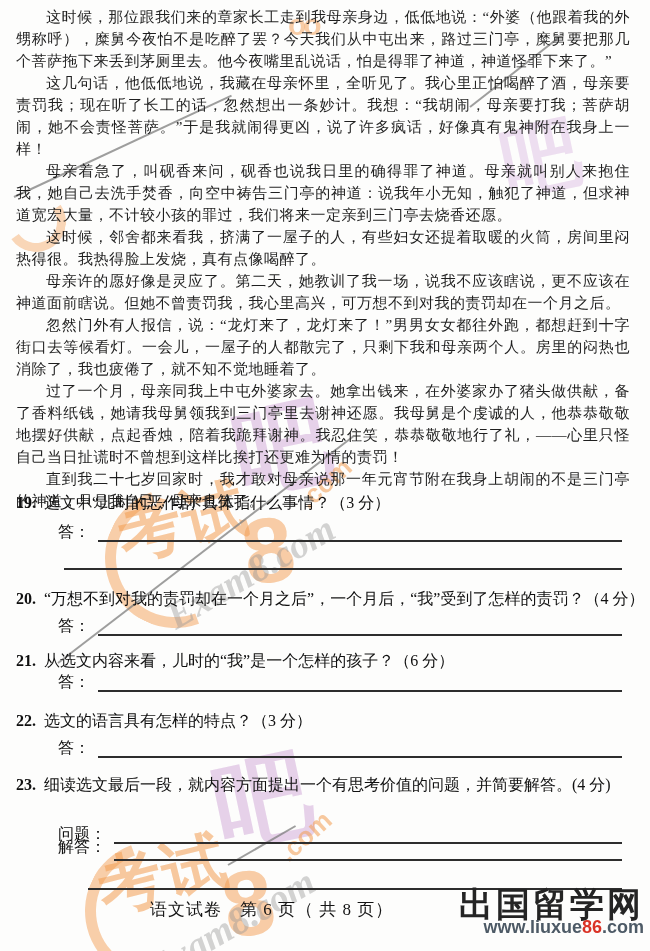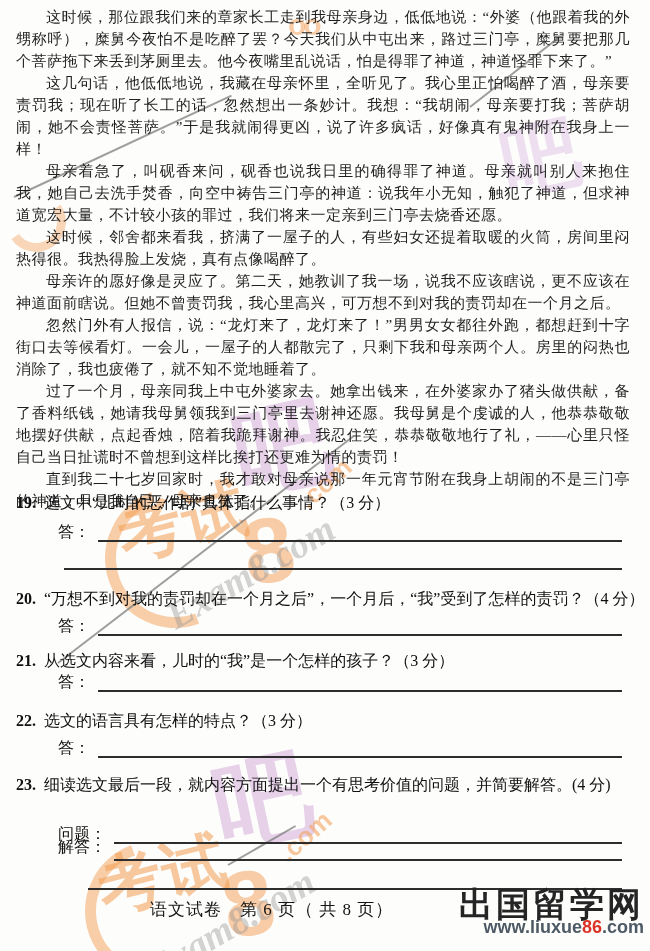"从选文内容来看，儿时的“我”是一个怎样的孩子？（3 分）" span.qtext { text: 3 -> 6 }
